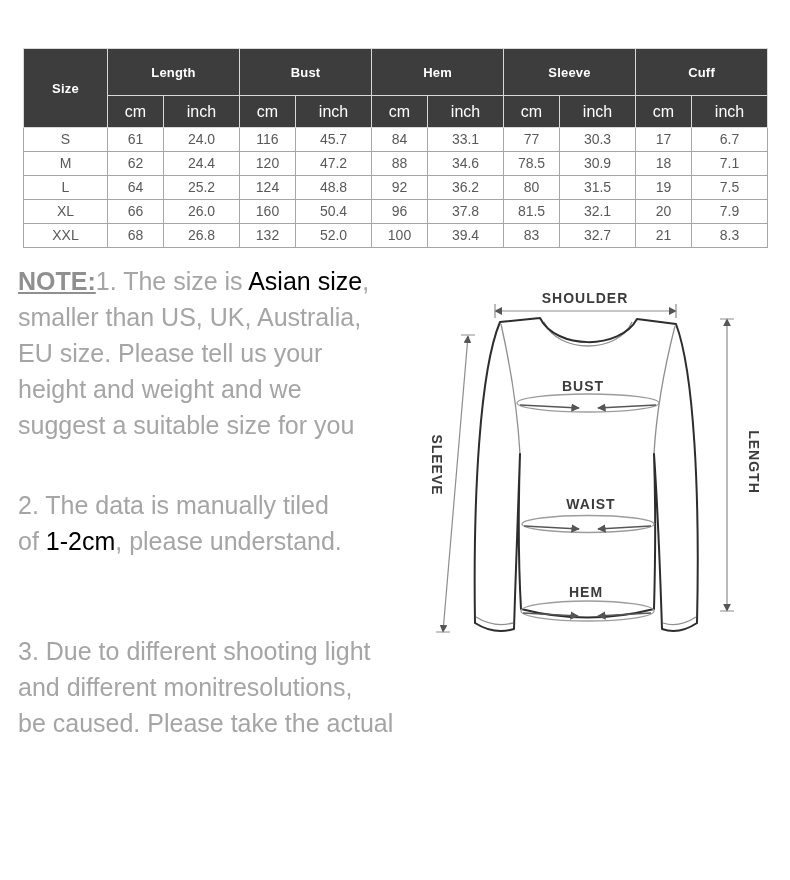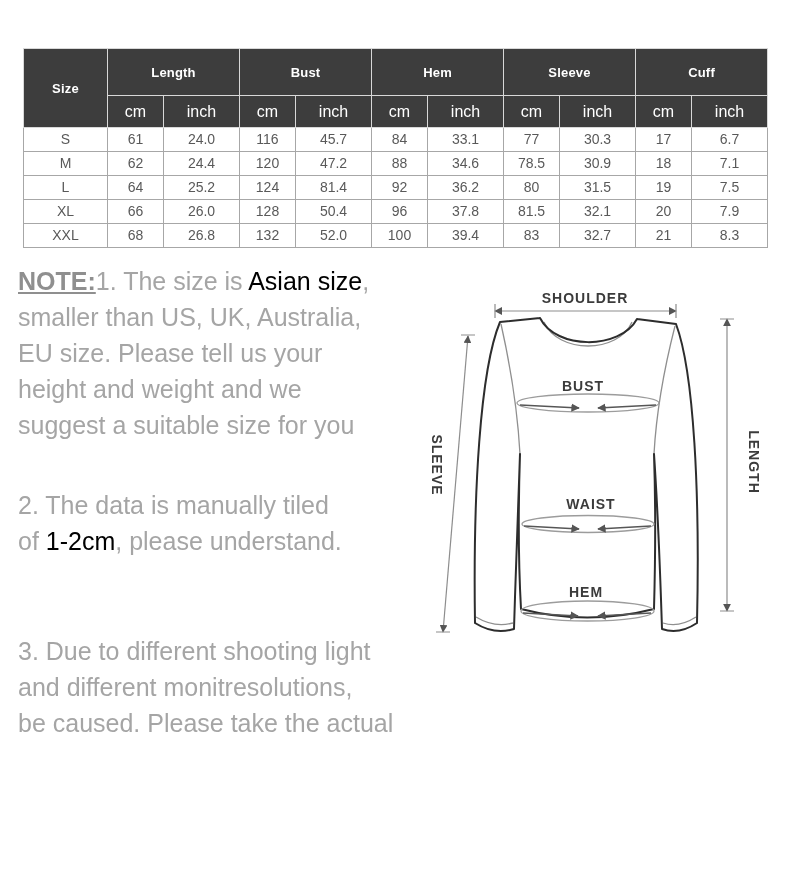"81.4" td { text: 81.4 -> 48.8 }
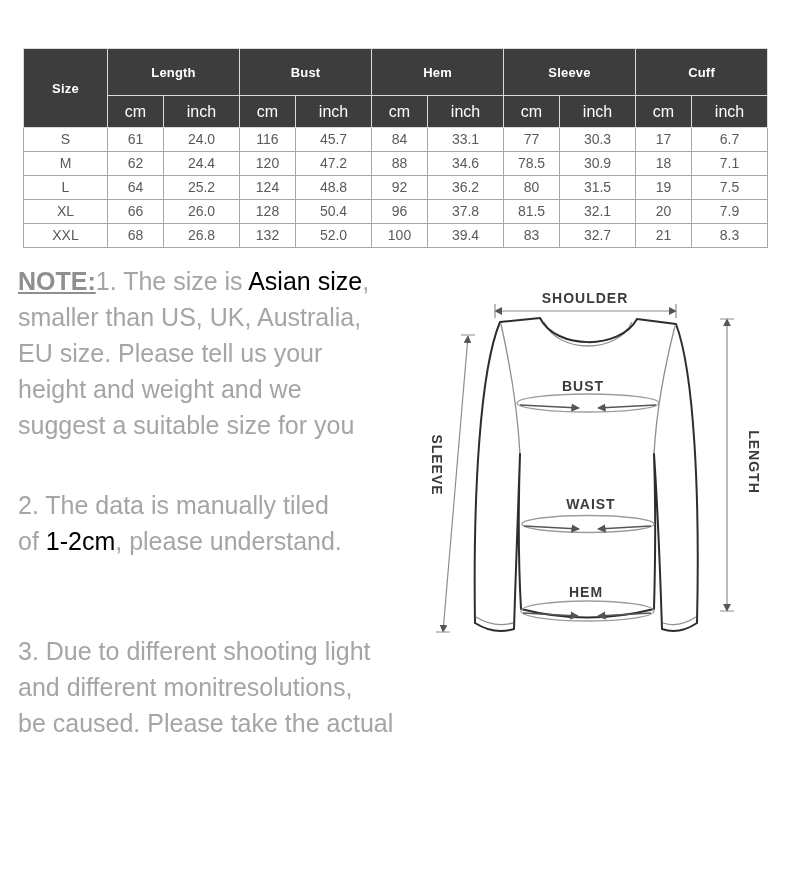"128" td { text: 128 -> 160 }
